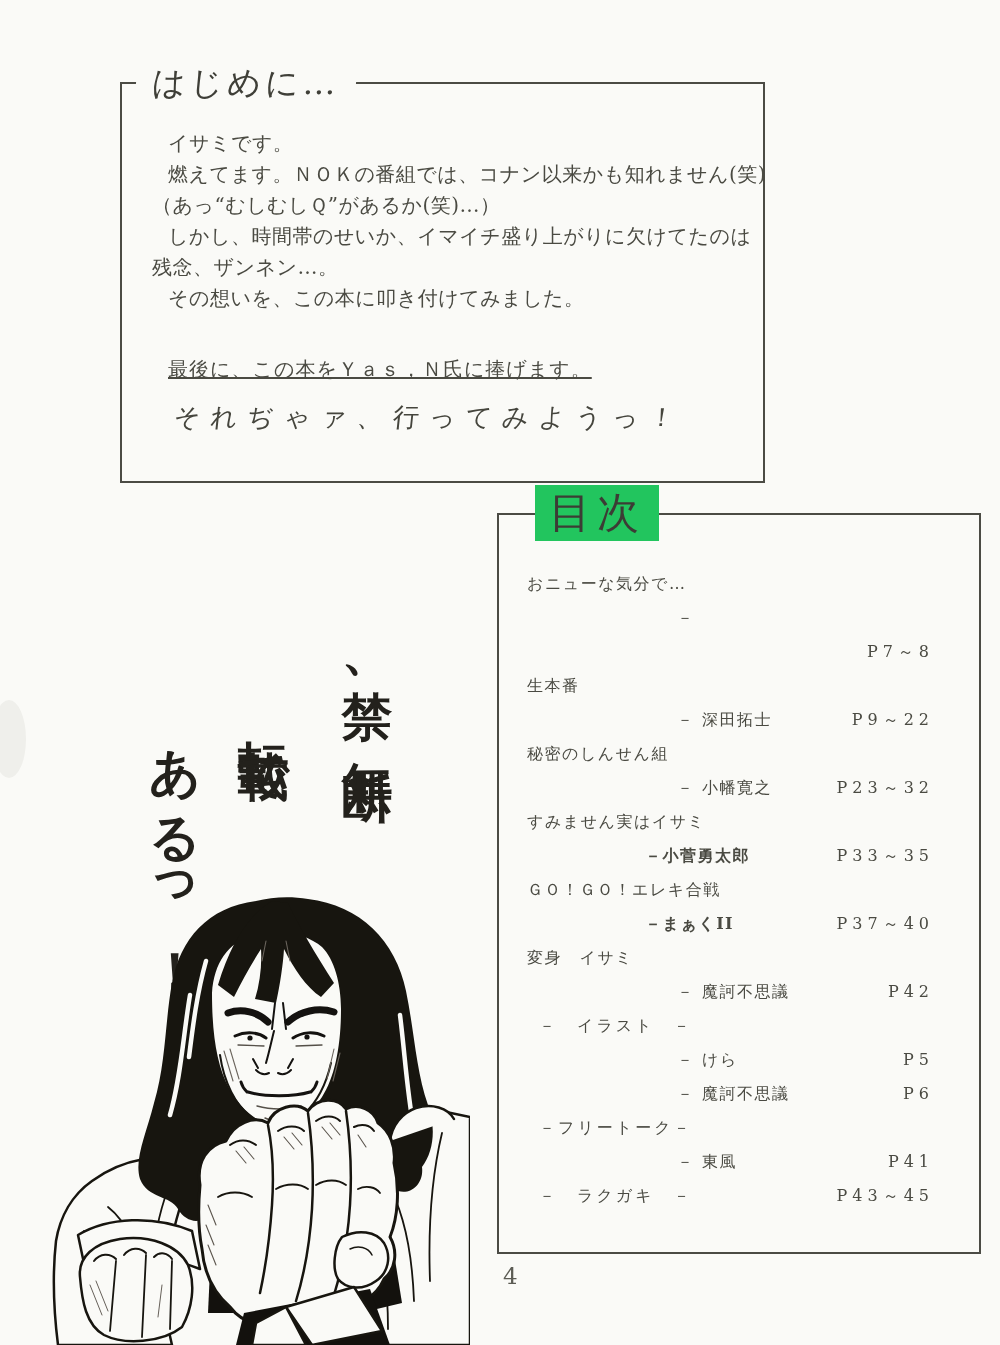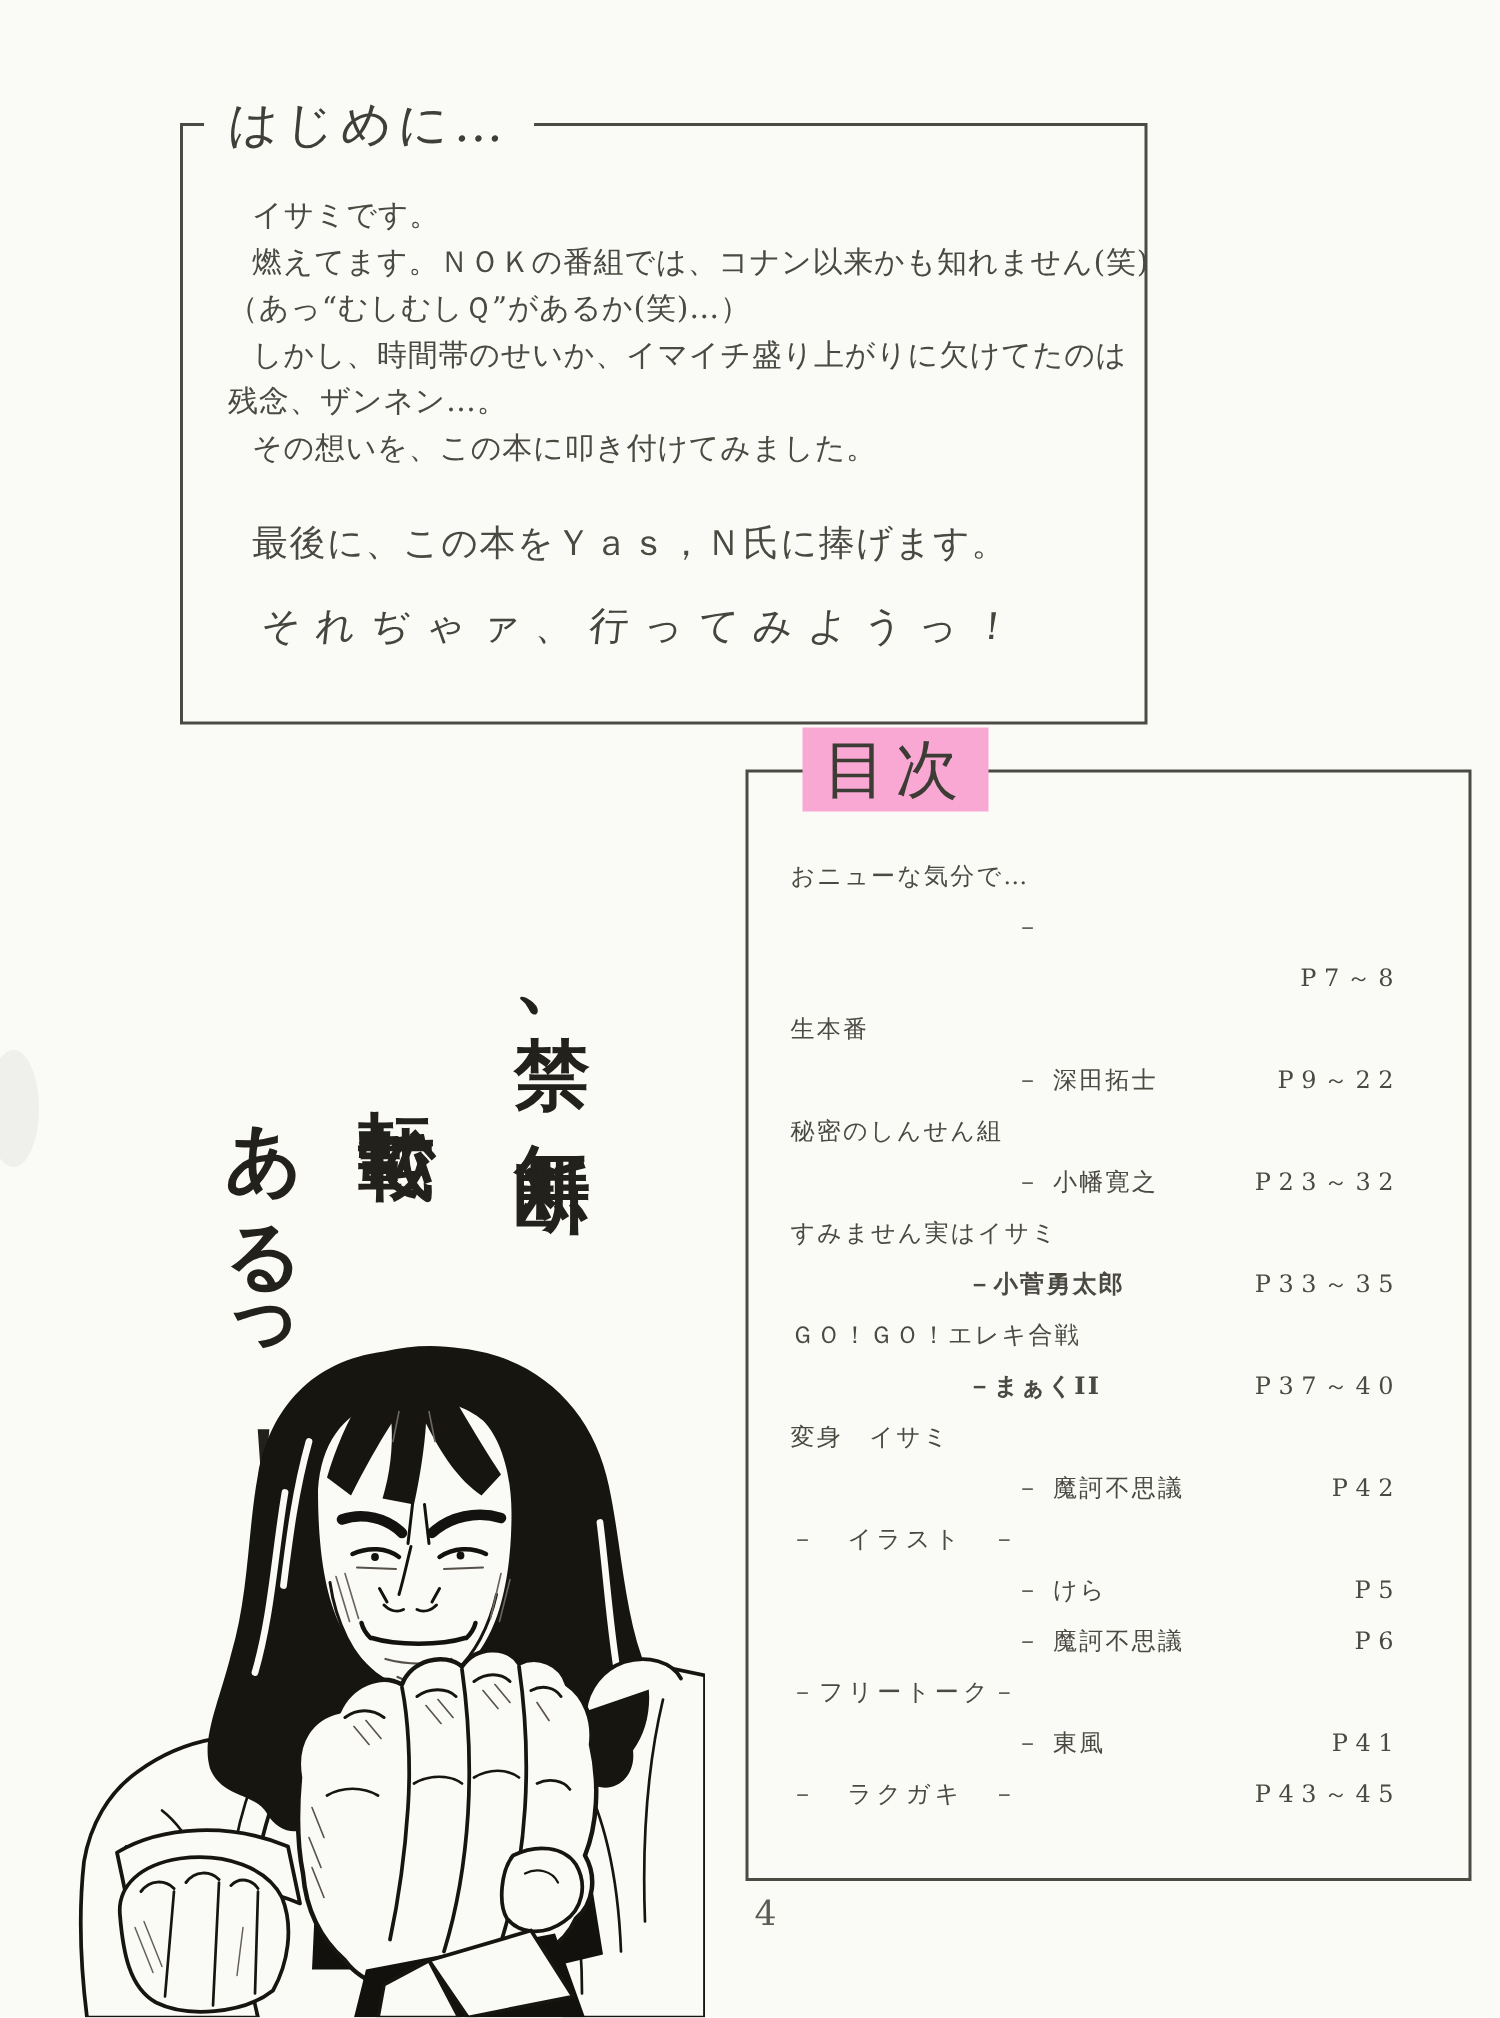"最後に、この本をＹａｓ，Ｎ氏に捧げます。" .intro-dedication { font-size: 24px -> 20px; text-decoration: none -> underline; top: 262px -> 272px }
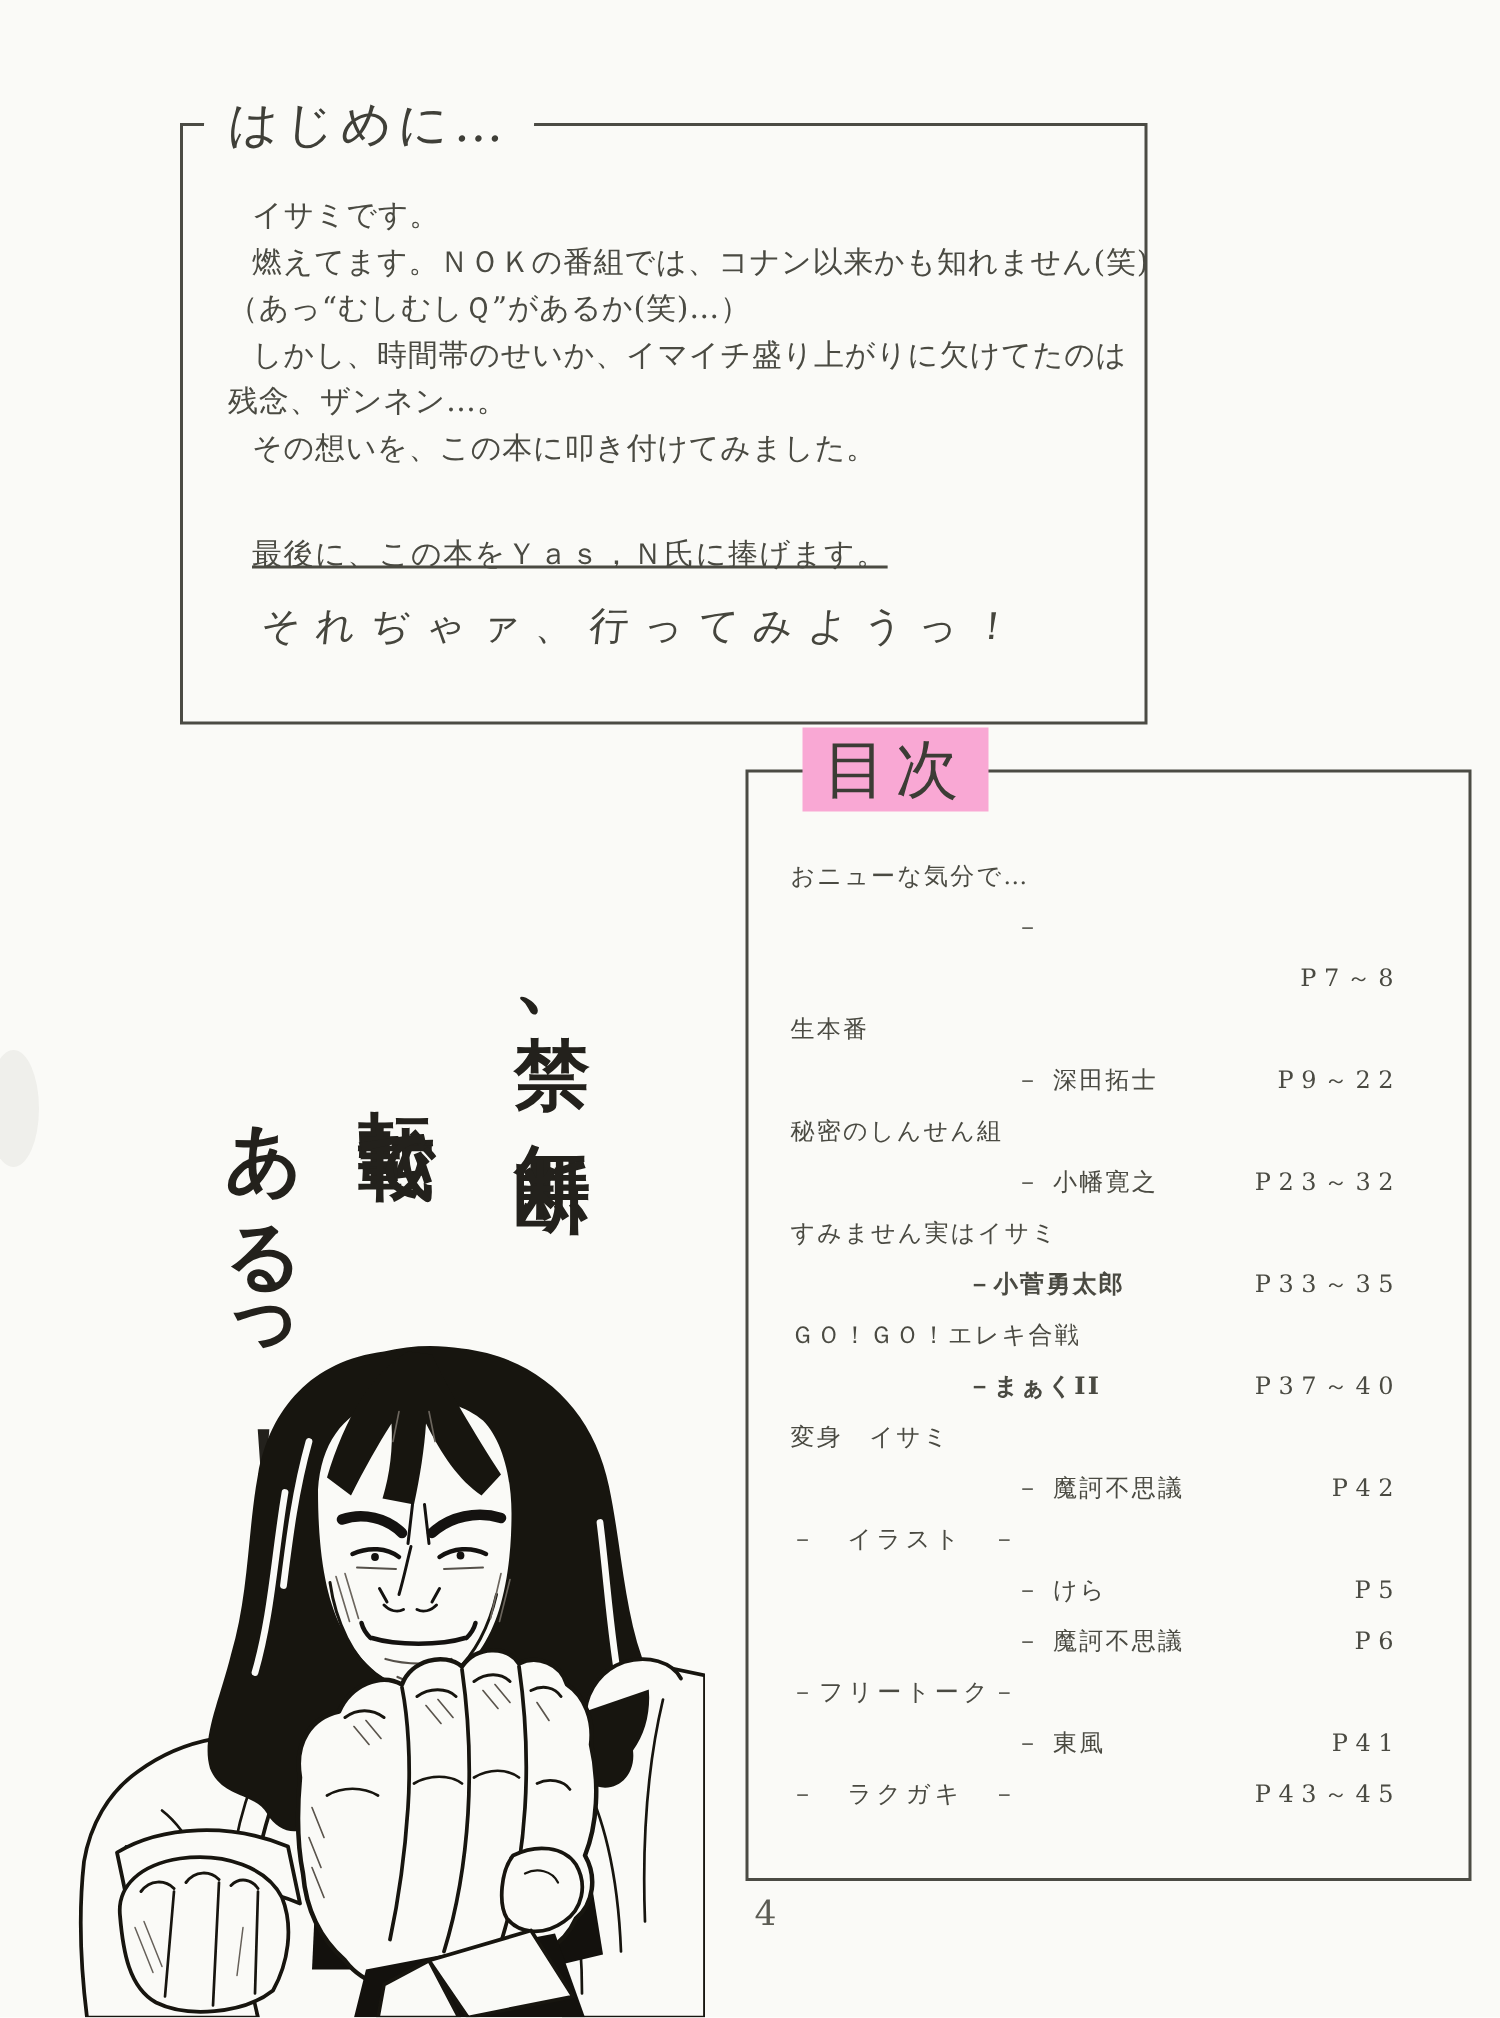"目次" .toc-title { background: #f9a8d4 -> #22c55e }
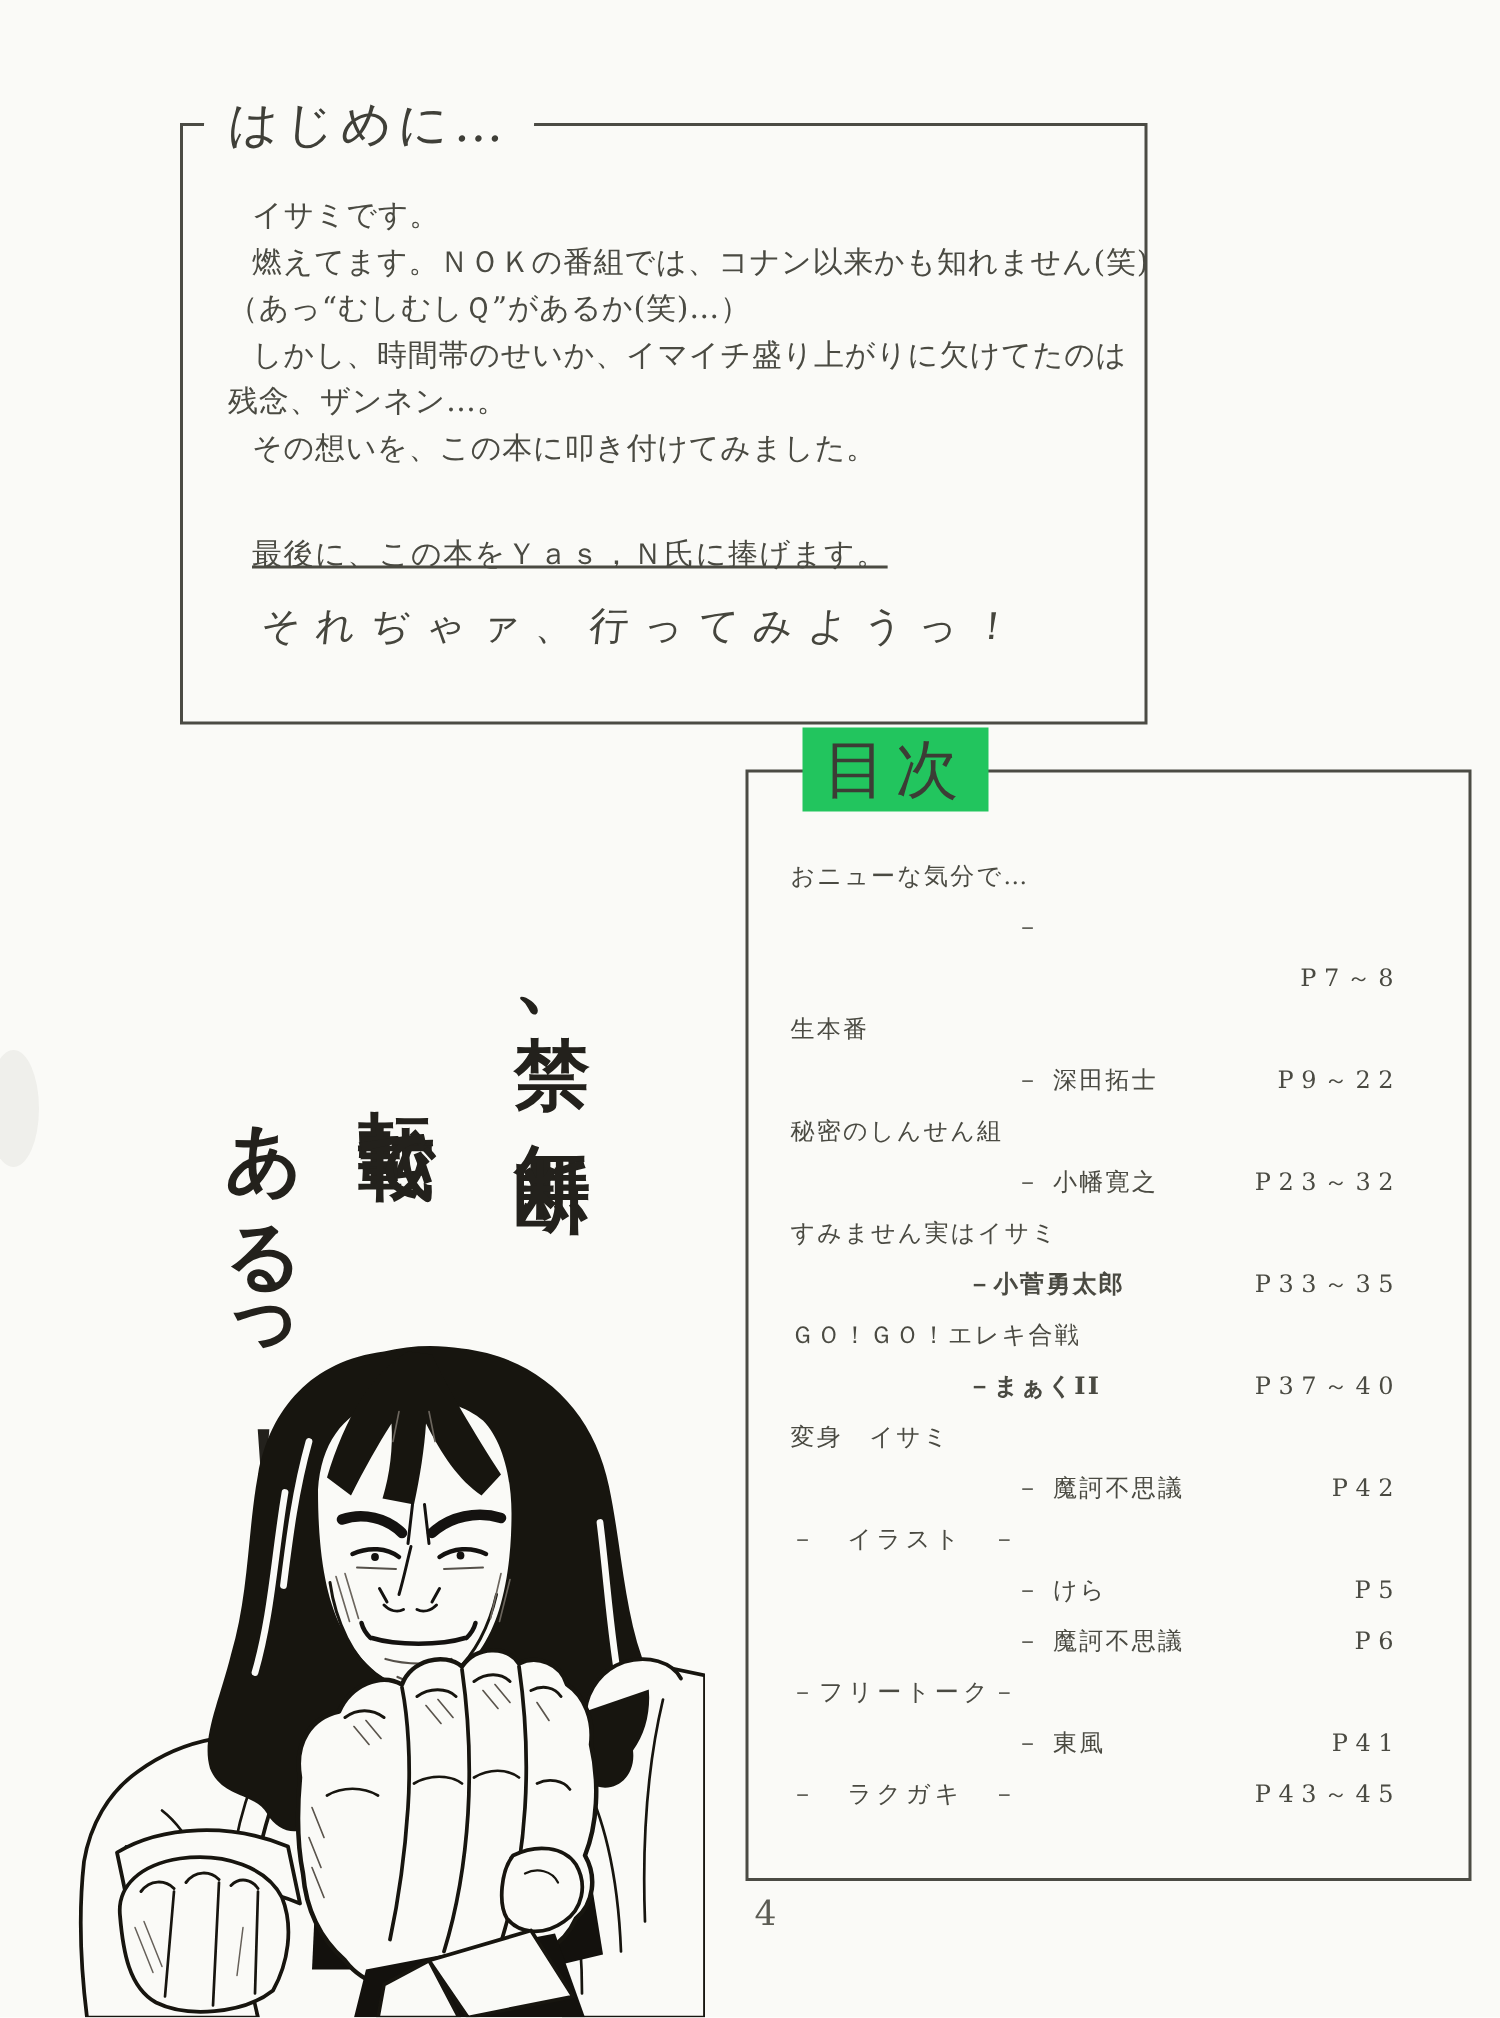"－ イラスト －" .toc-row.section .t { margin-left: 28px -> 40px }
